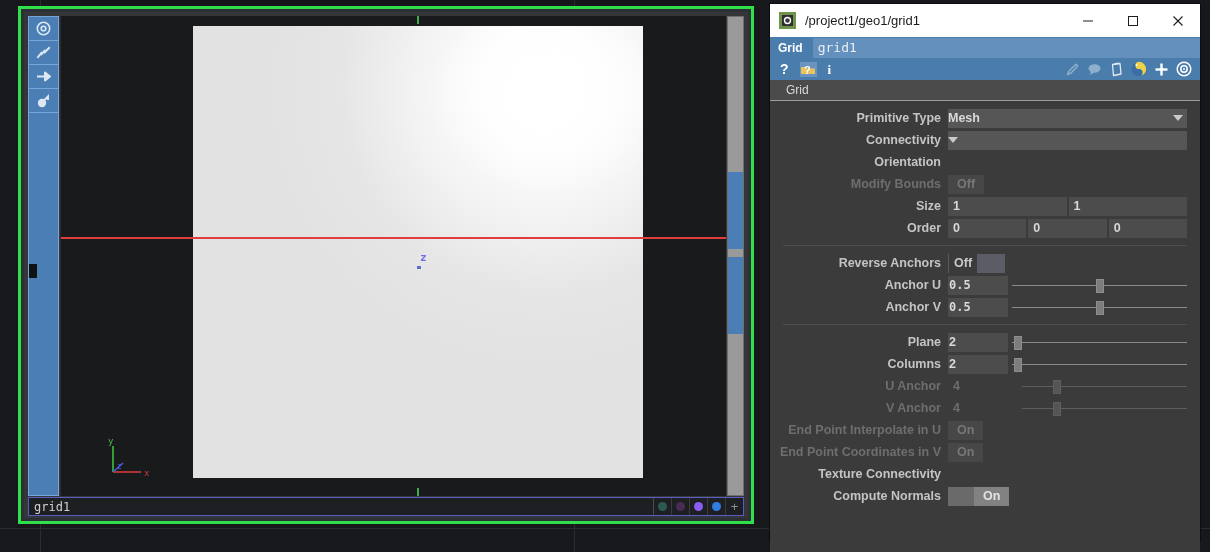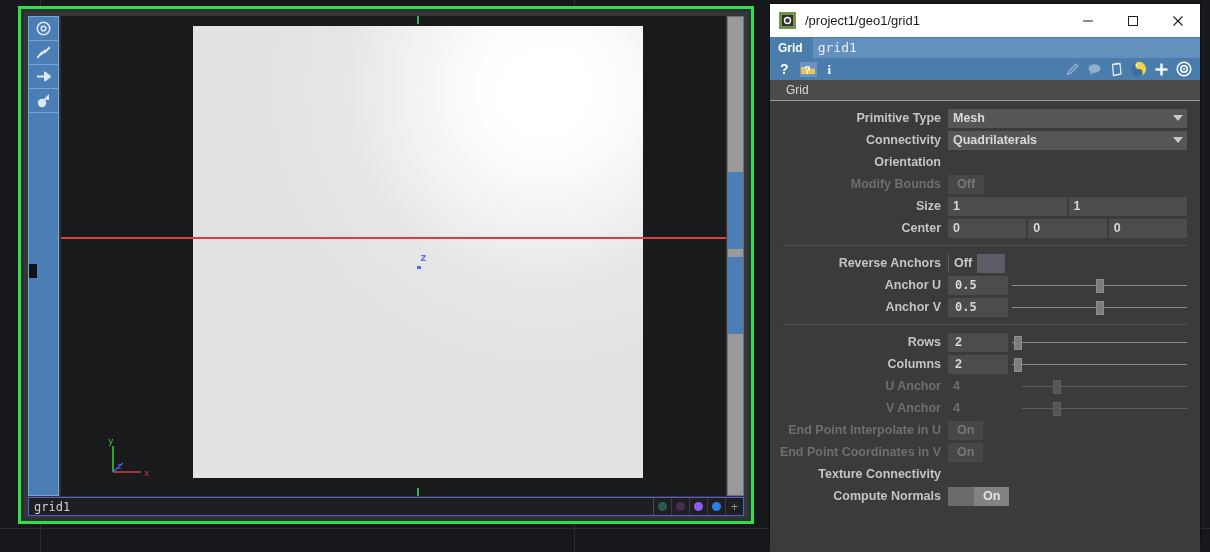"Mesh" .pmenu { padding-left: 5px -> none }
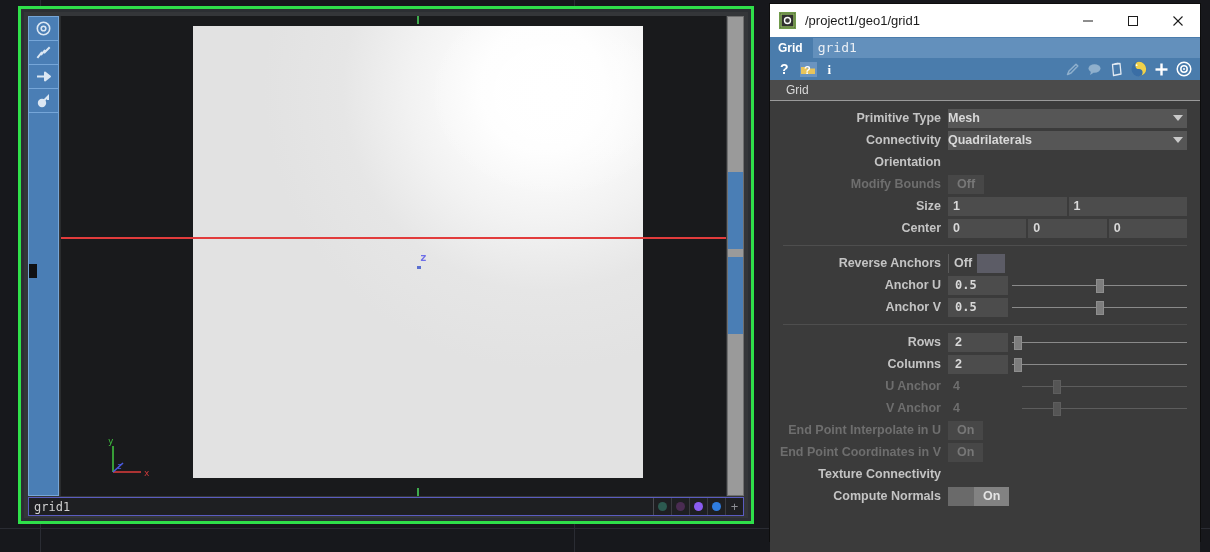"Quadrilaterals" span.pmenu-label { html: <span>Quadrilaterals</span> -> none }
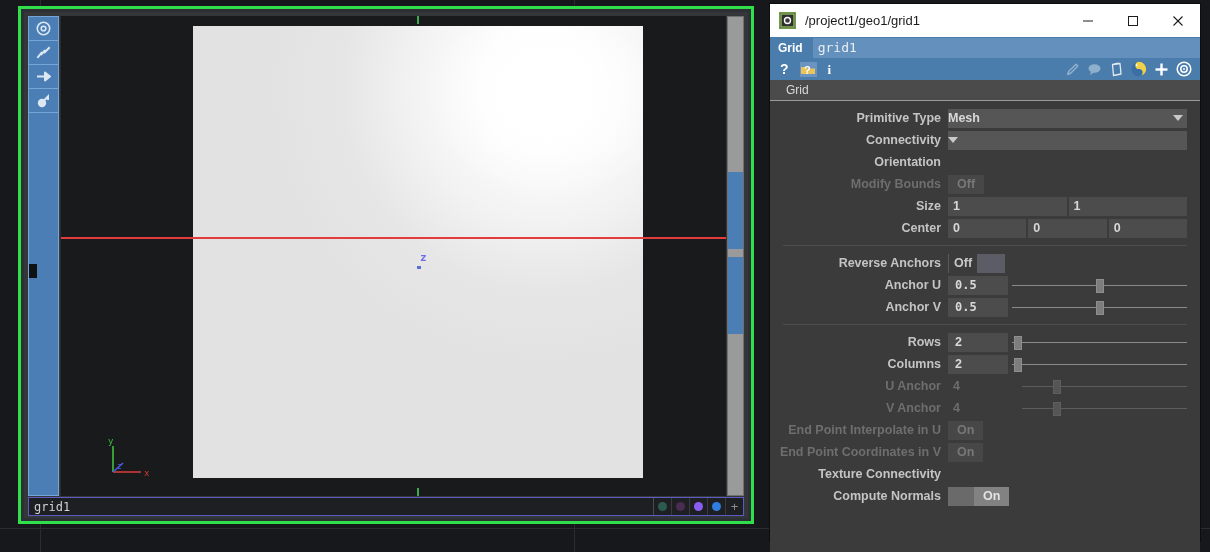"Center" div.plabel { text: Center -> Order }
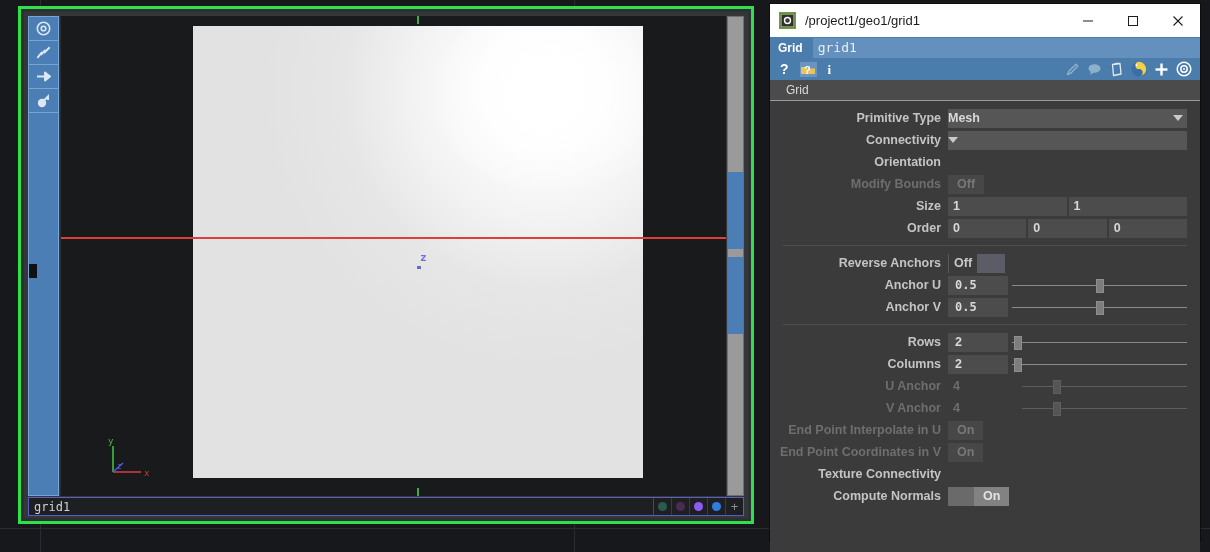"0.5" .pfield-sm { padding-left: 7px -> 1px }
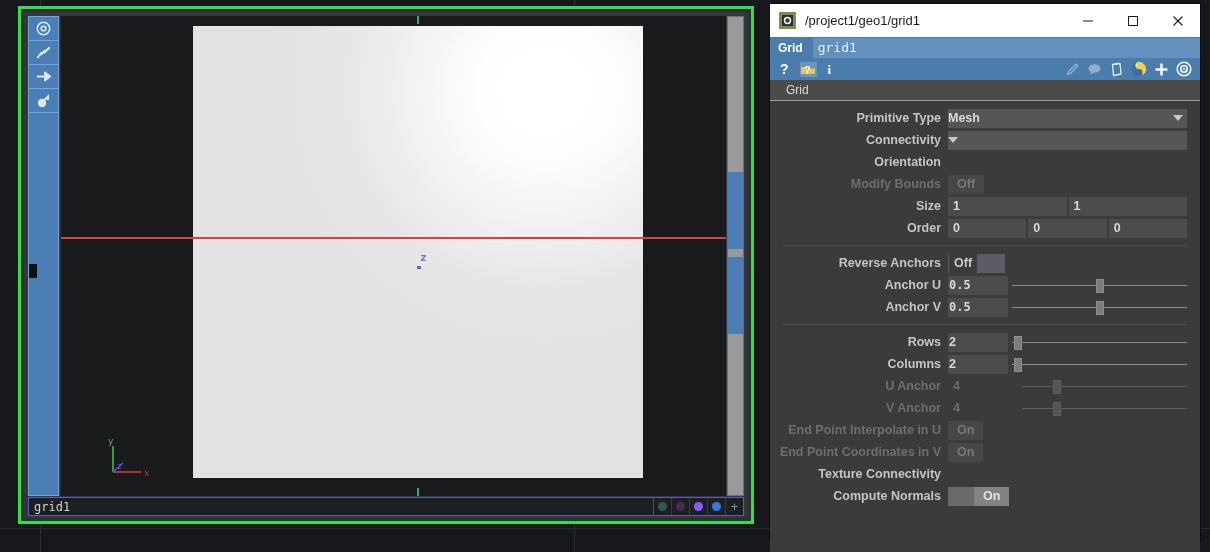"Rows" div.plabel { text: Rows -> Plane }
